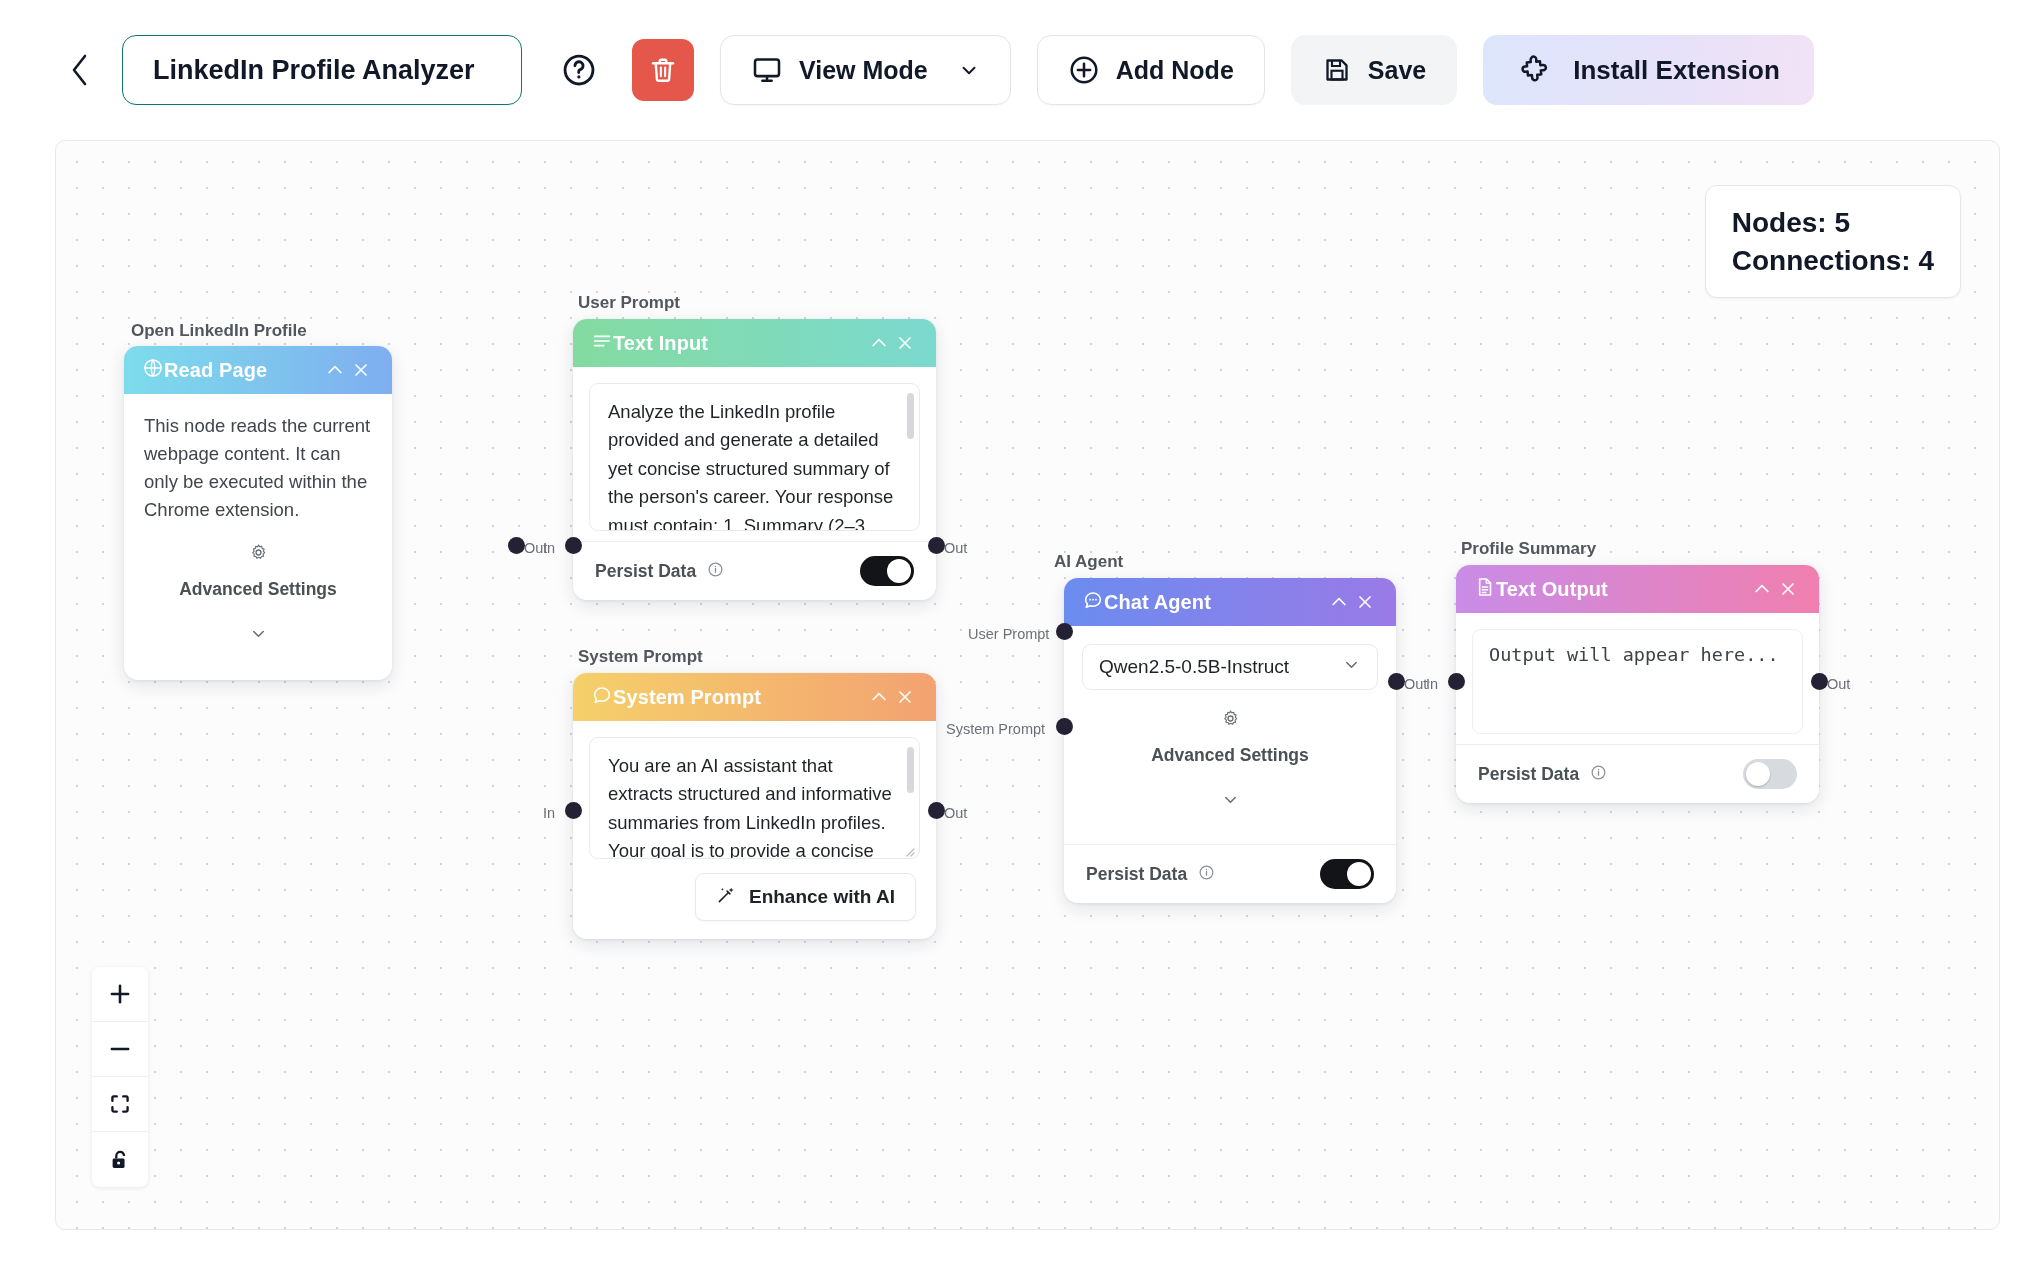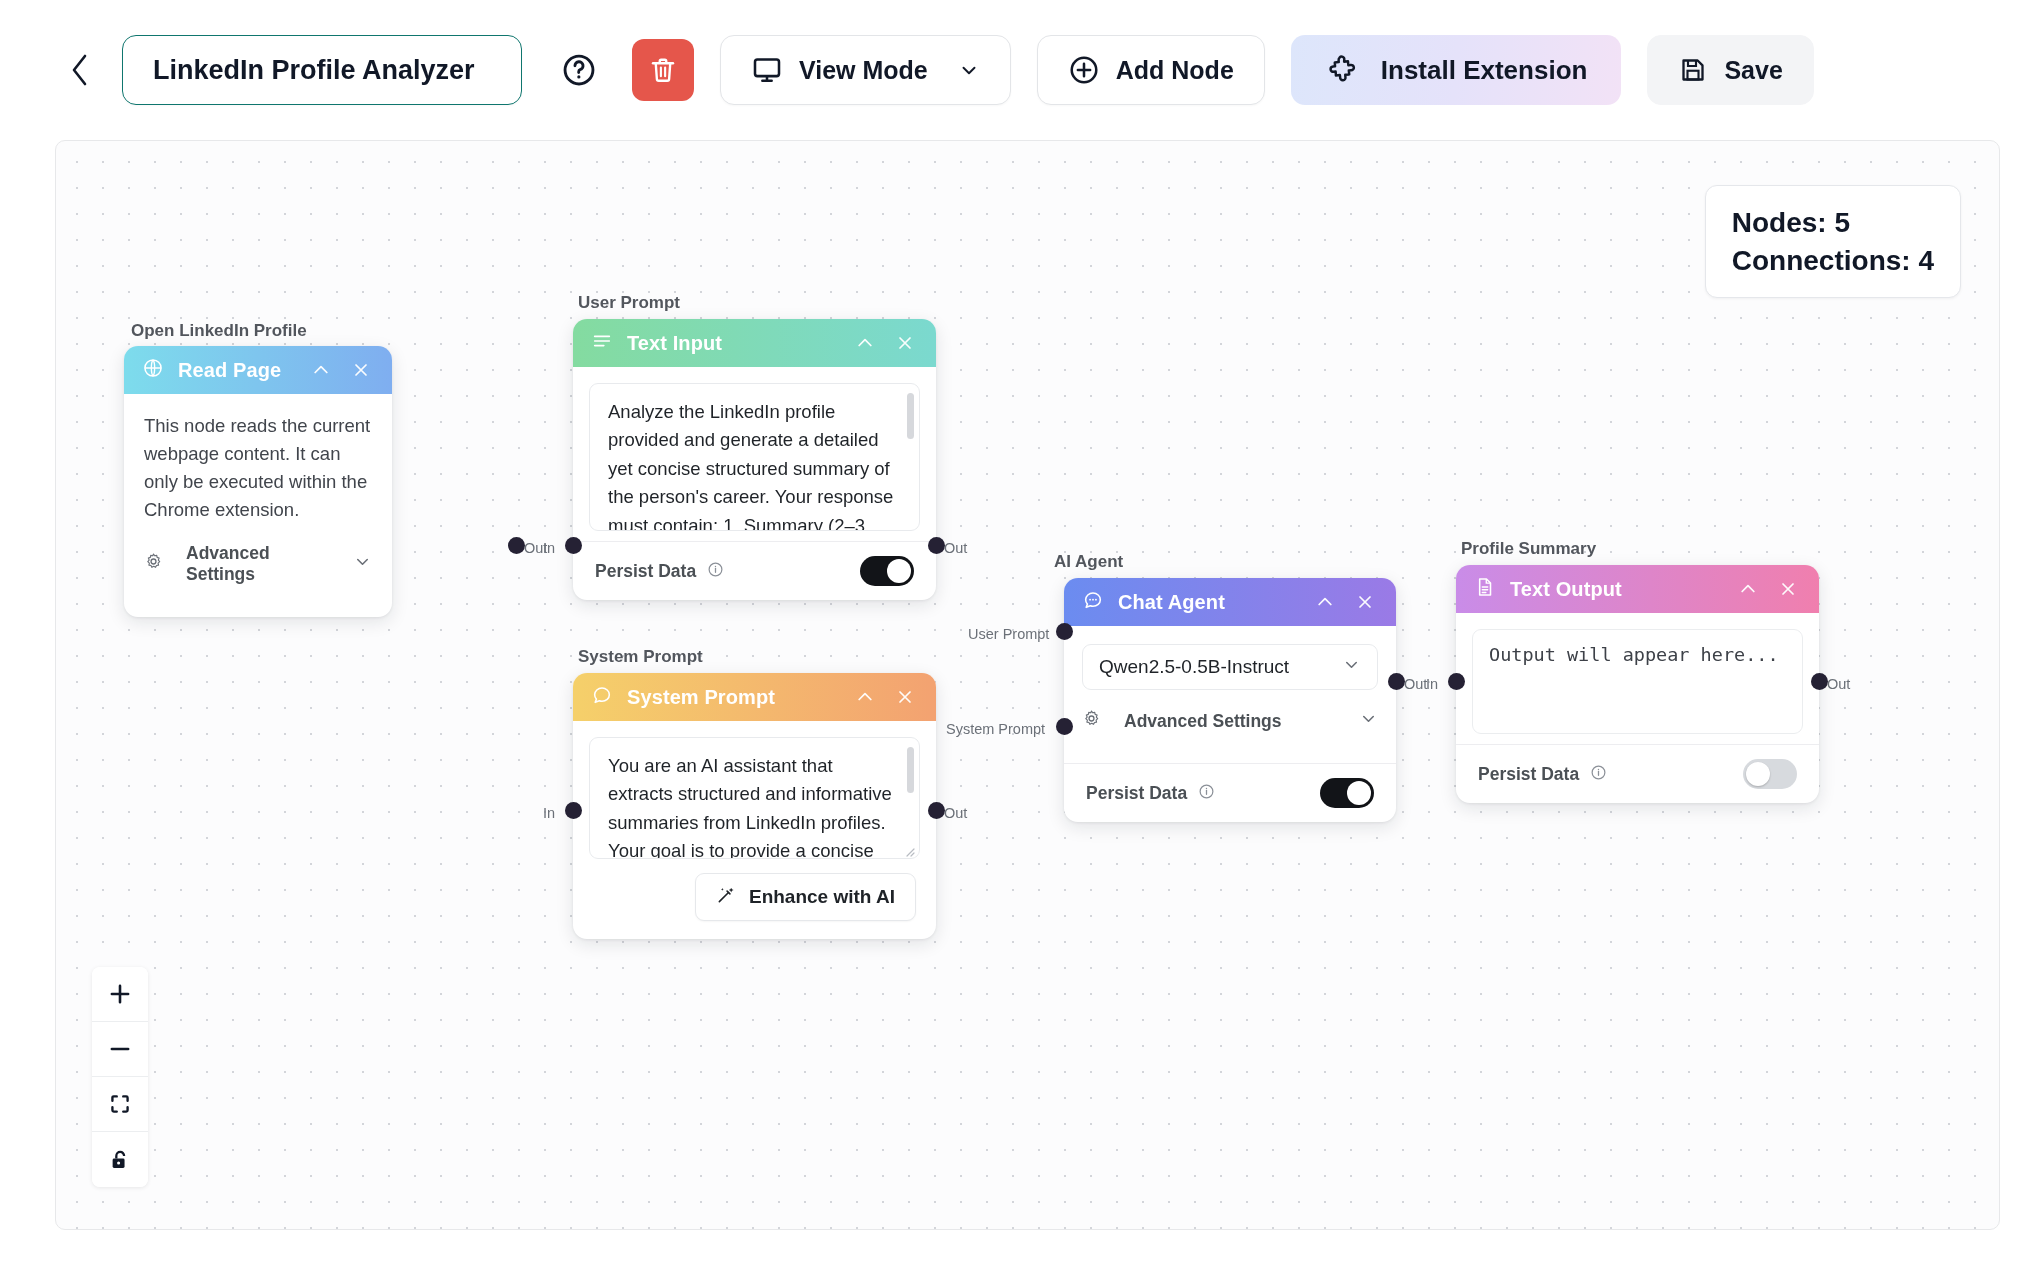"Install Extension" div.tb-btn { order: before "Save" -> after "Save" }
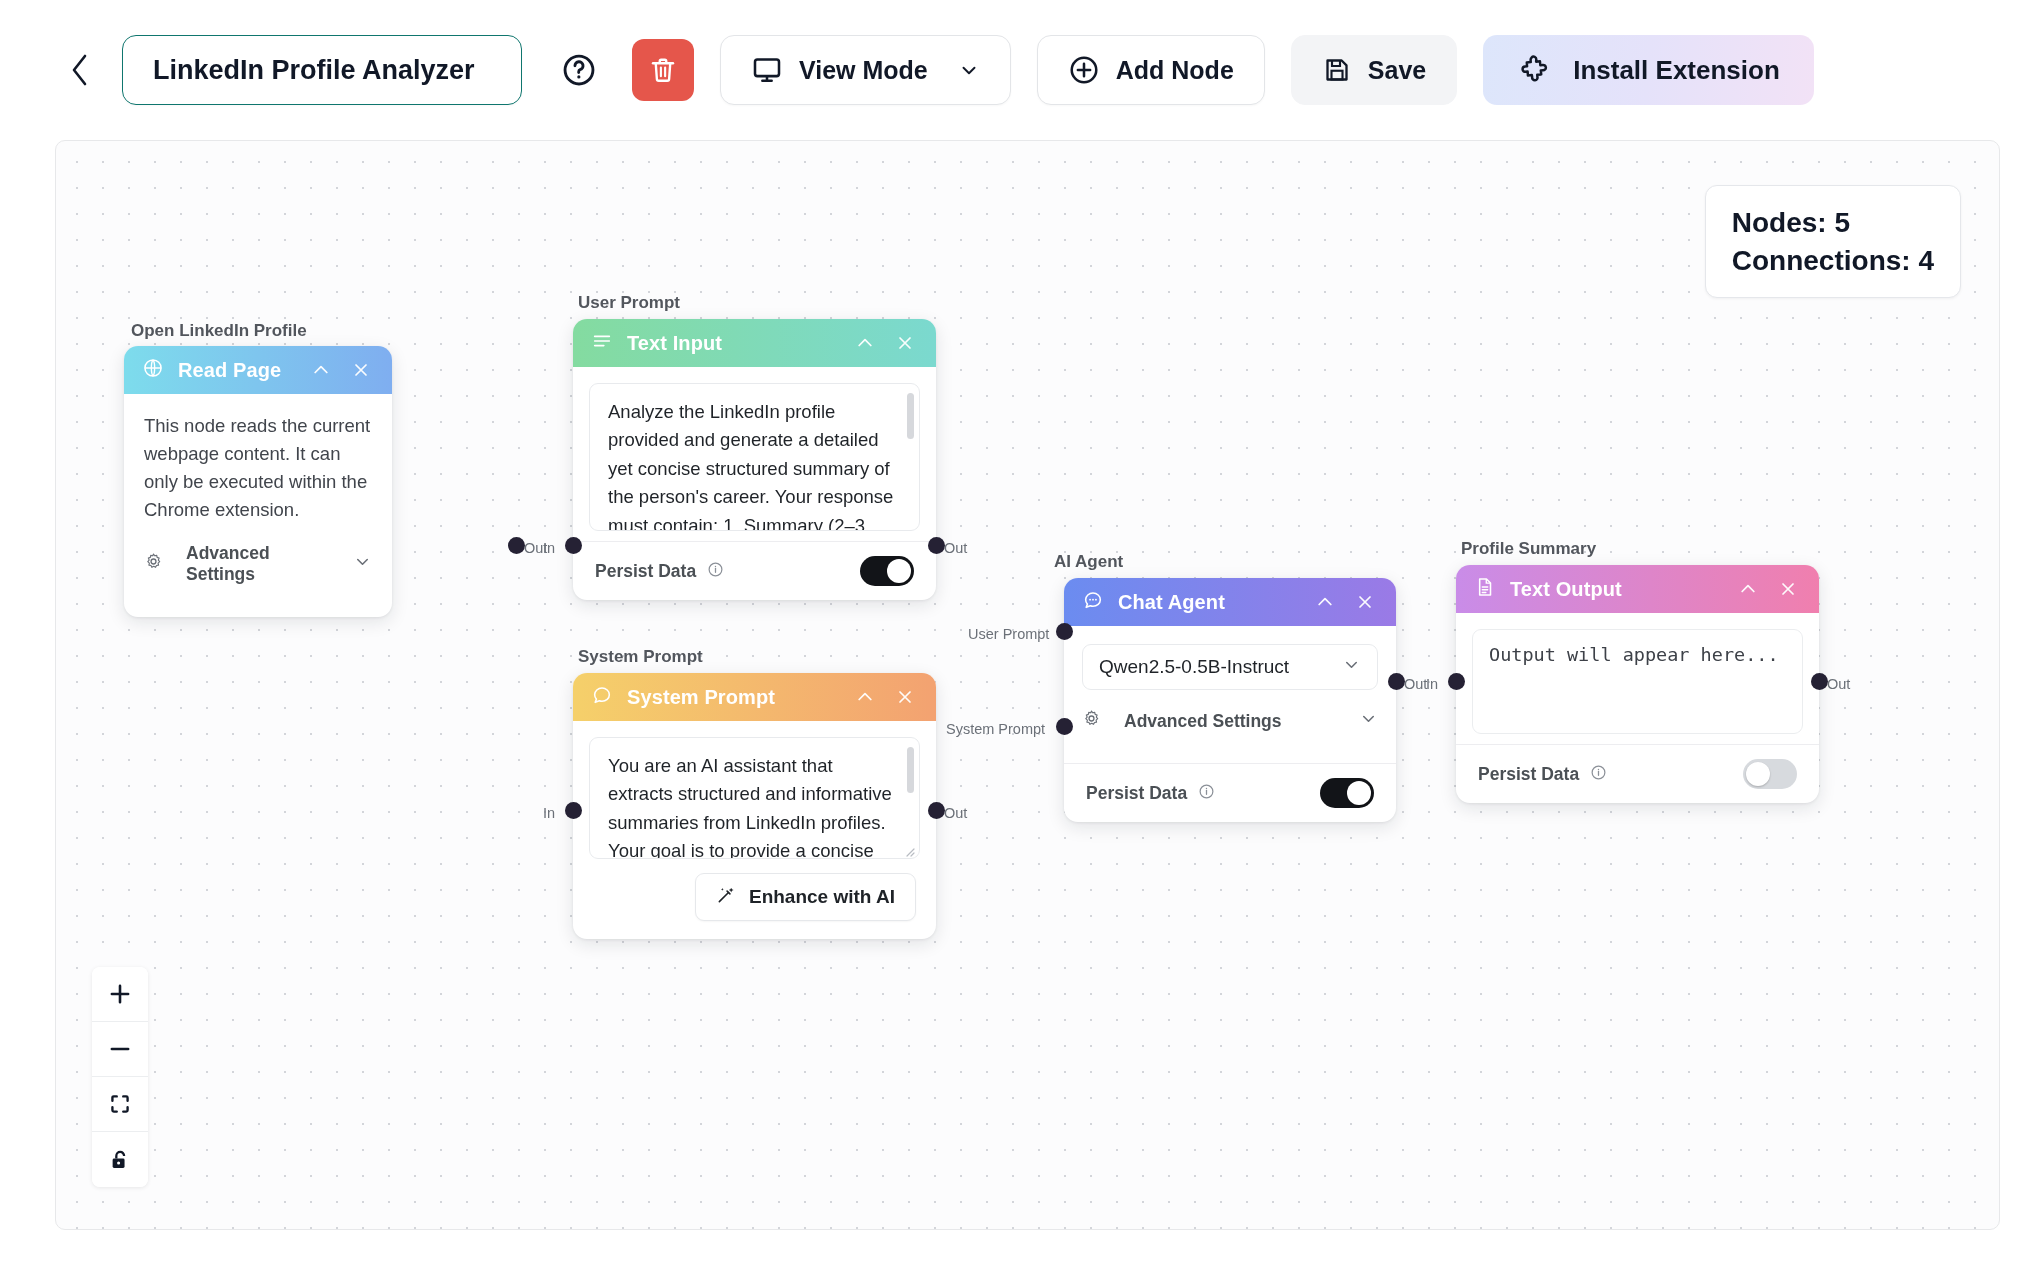"Text Input" .node-head { gap: 14px -> none }
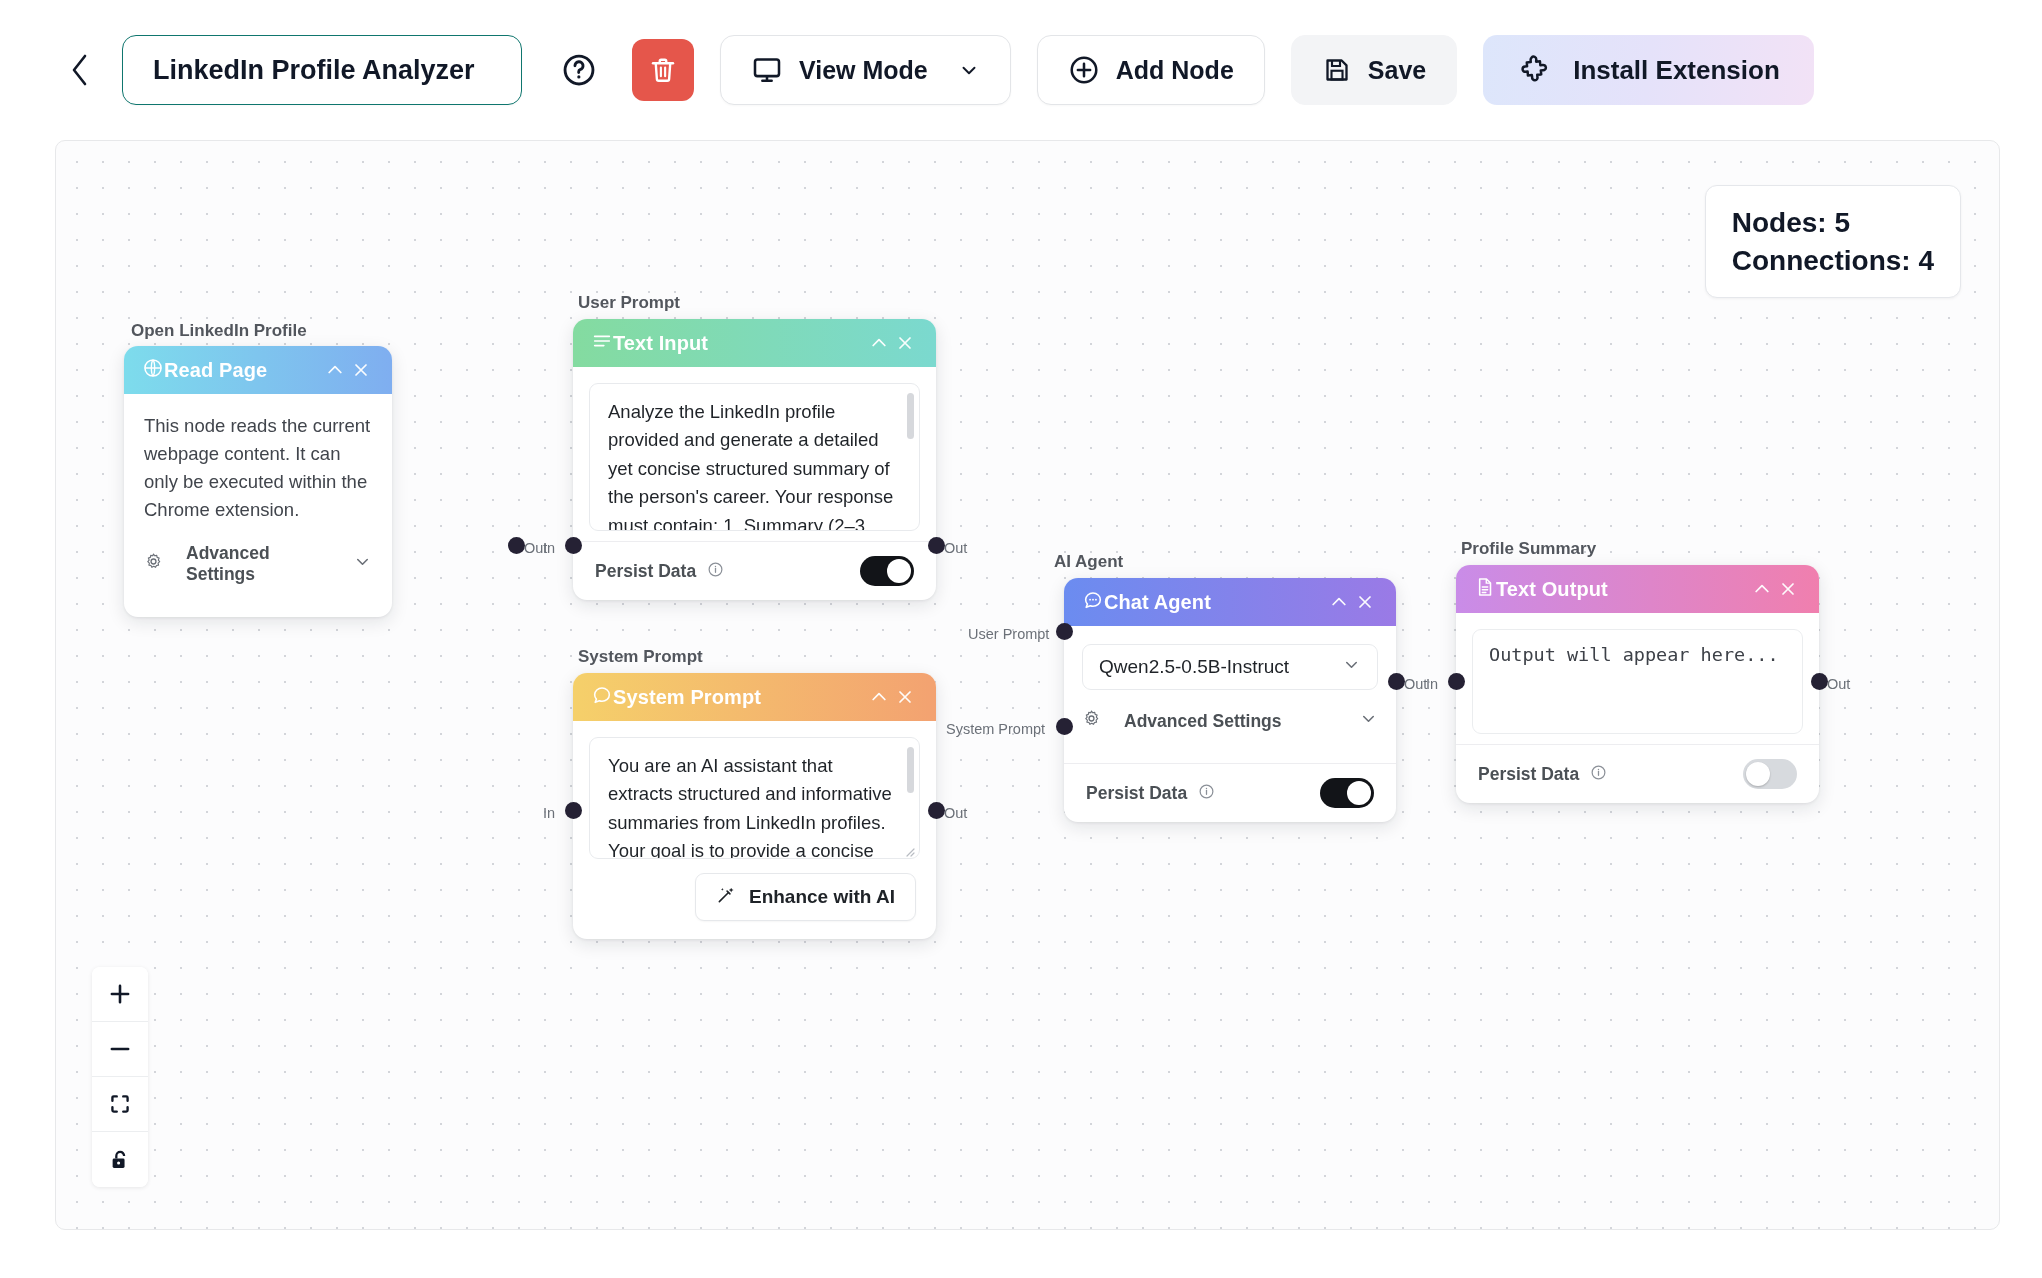"Advanced Settings" .adv-row { flex-direction: none -> column; gap: 23px -> 12px }
